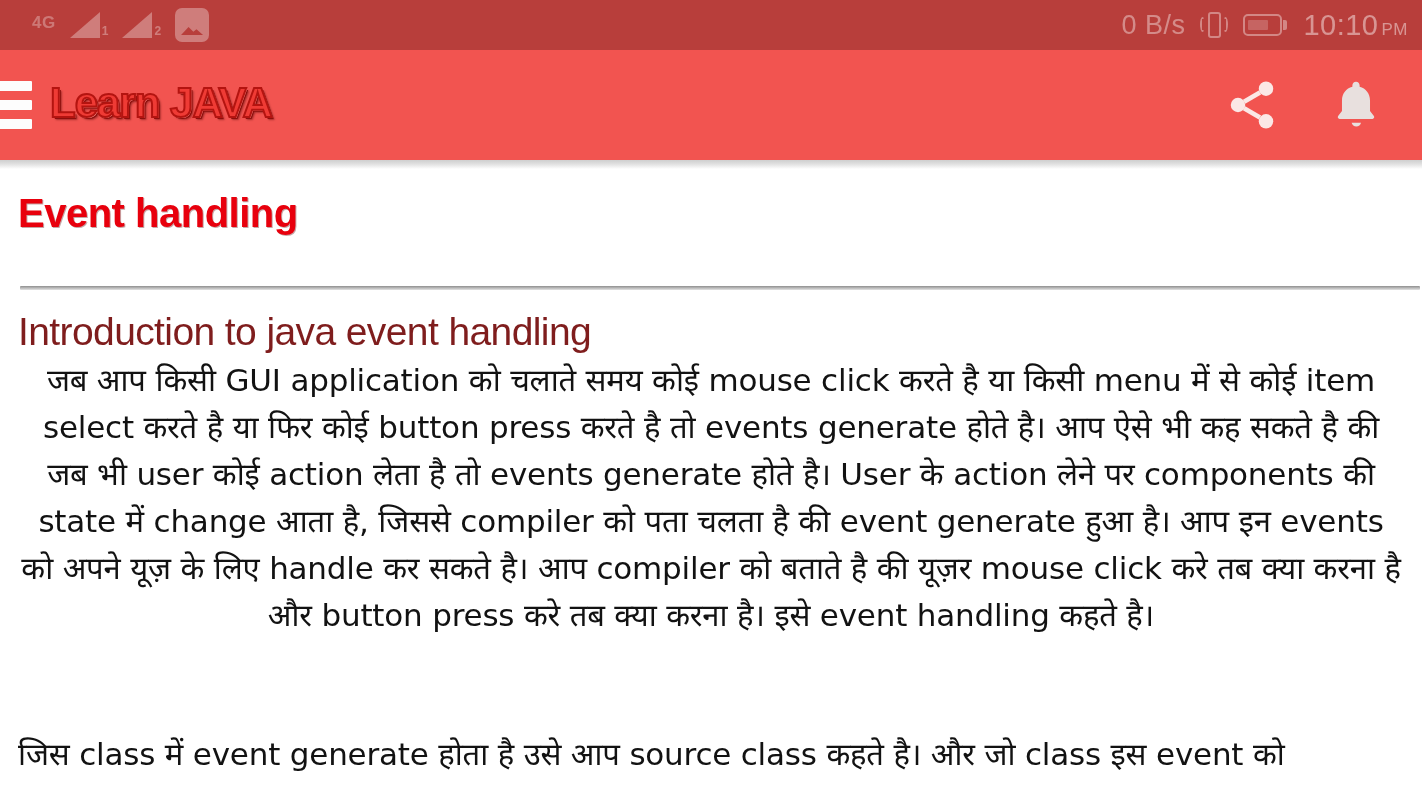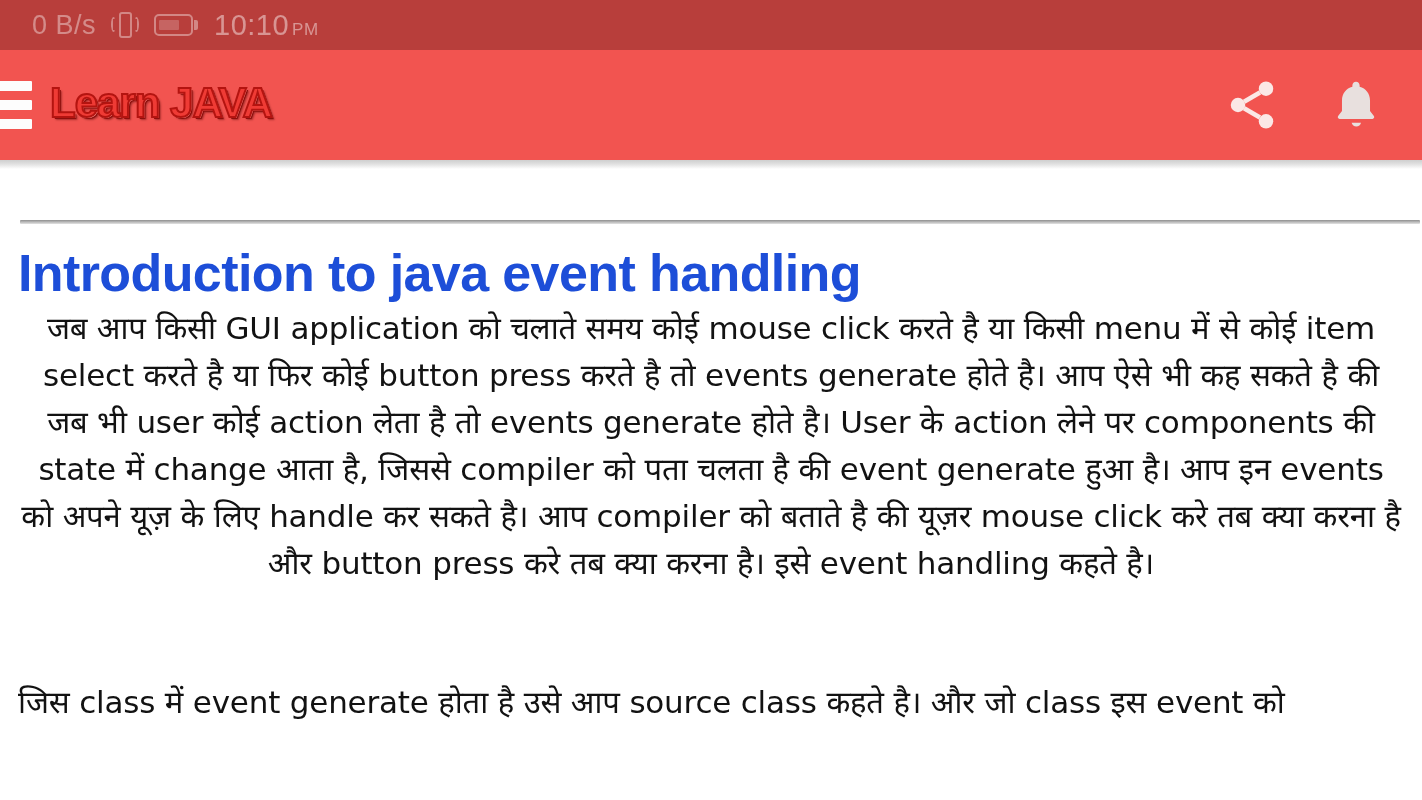"4G" div.status-left { html: none -> <div> <span>4G</span> <span> <span></span> <span>1</span> </span> <span> <span></span> <span>2</span> </span> <span></span> </div> }
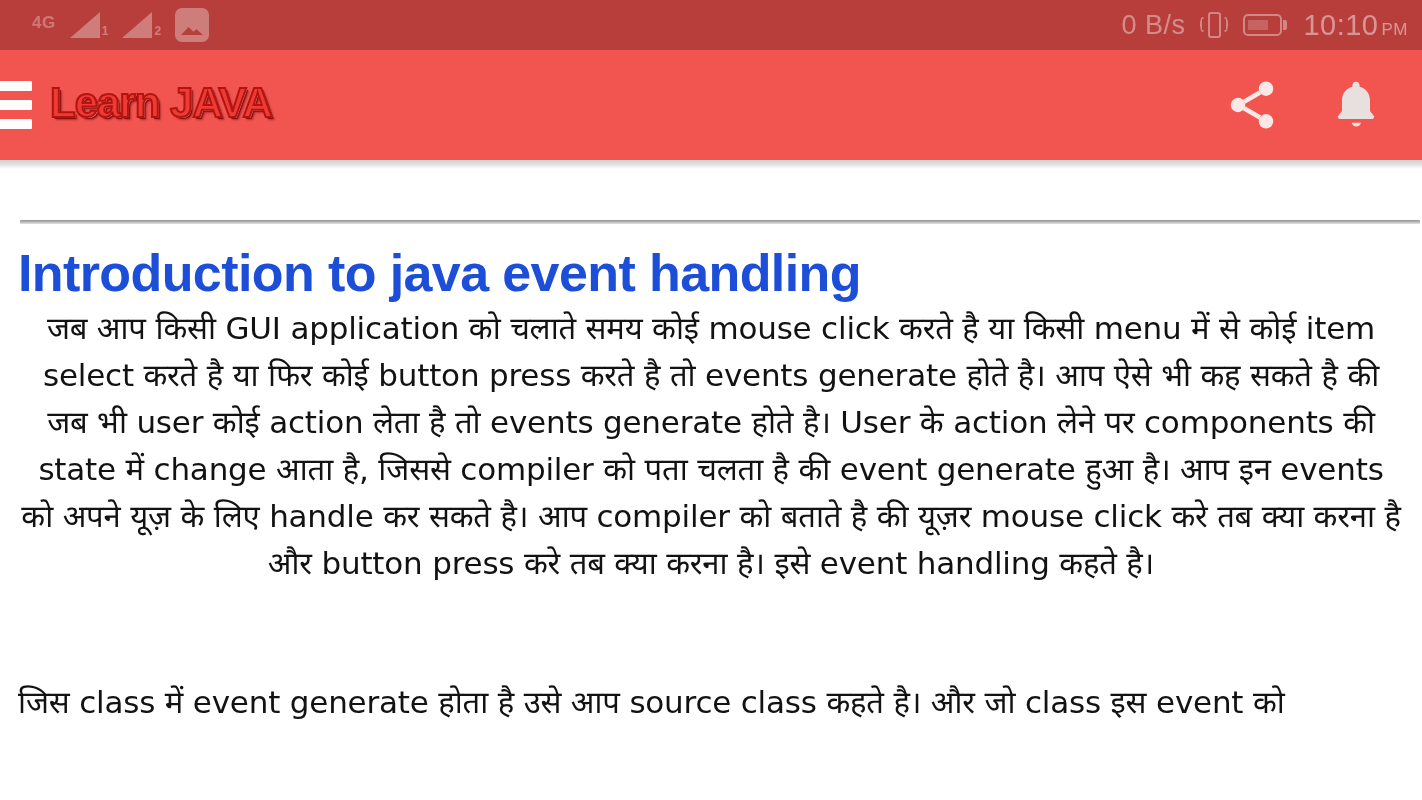"Event handling" h1 { html: none -> <h1>Event handling</h1> }
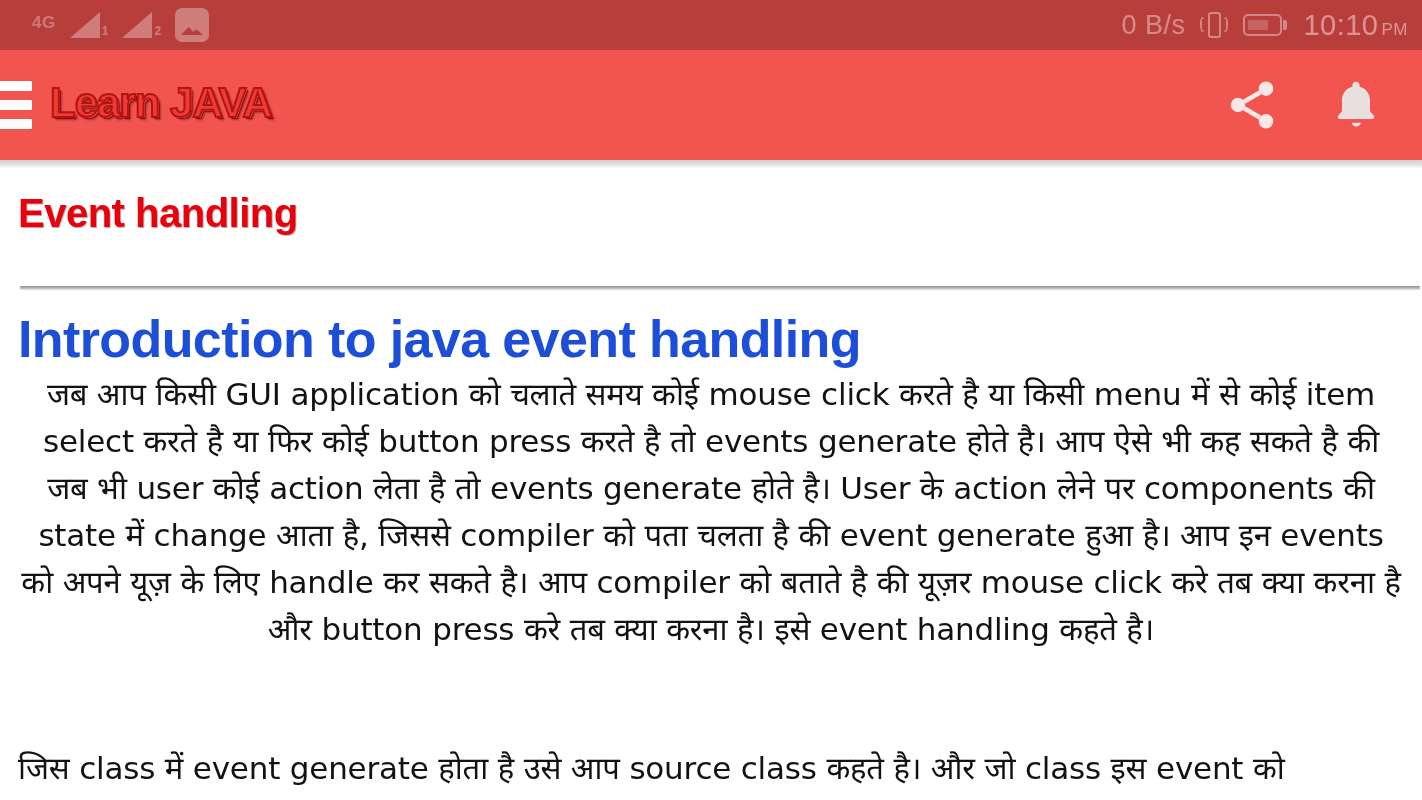"Introduction to java event handling" #section-heading { color: #1d4ed8 -> #7f1d1d; font-size: 52px -> 39px; font-weight: 700 -> 400 }
